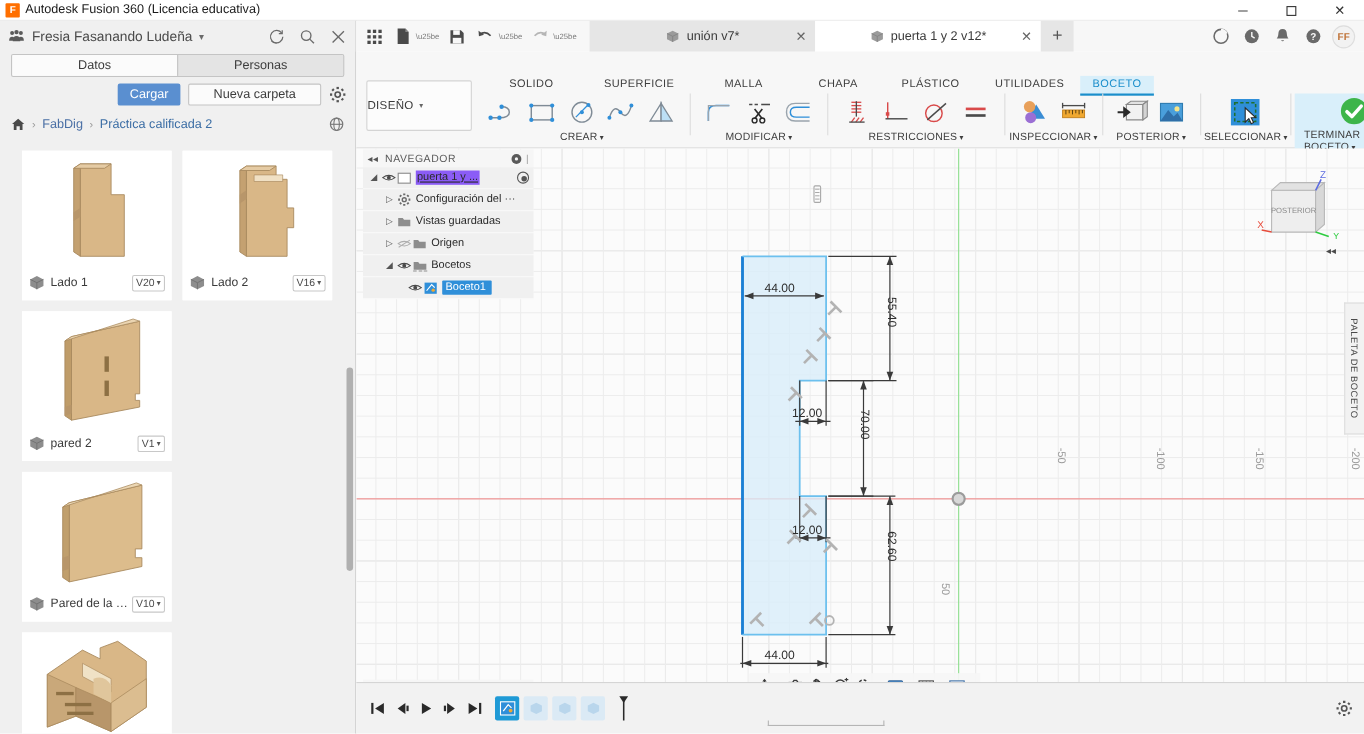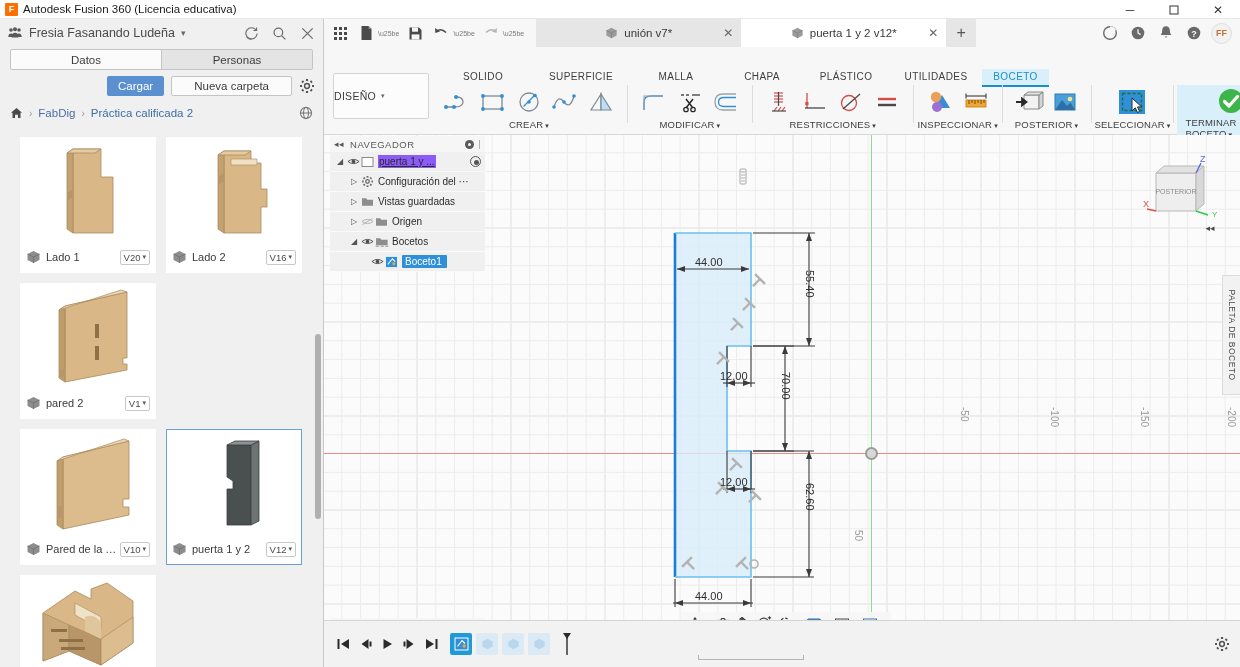"puerta 1 y 2" div.card { html: <div> <div> <svg> <path></path> <path></path> <path></path> </svg> </div> <div> <span> <svg> <path></path> <path></path> <path></path> </svg> </span> <span>puerta 1 y 2</span> <span> <span>V12</span> <span>▾</span> </span> </div> </div> -> none }
